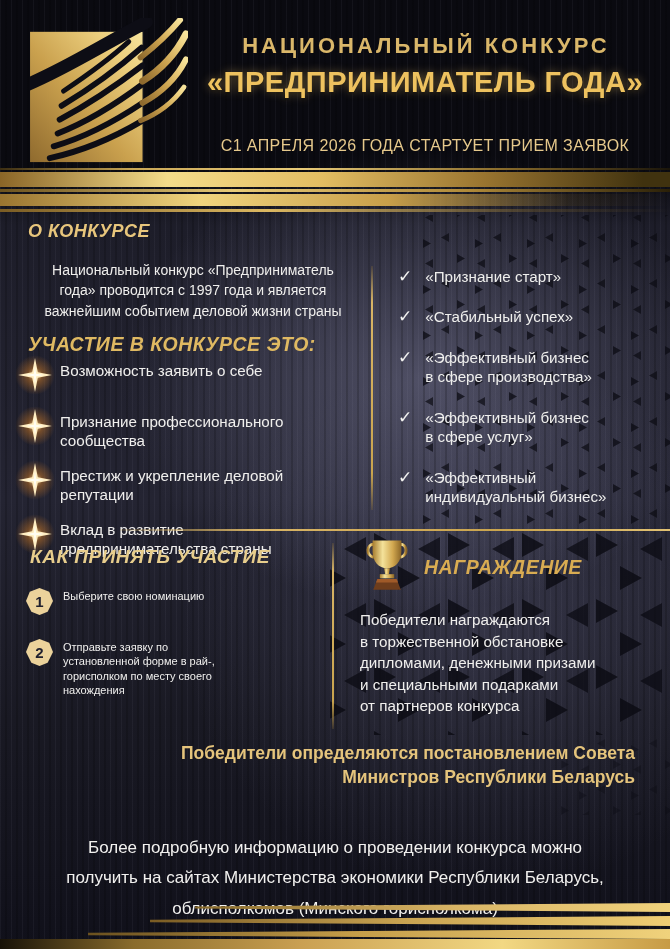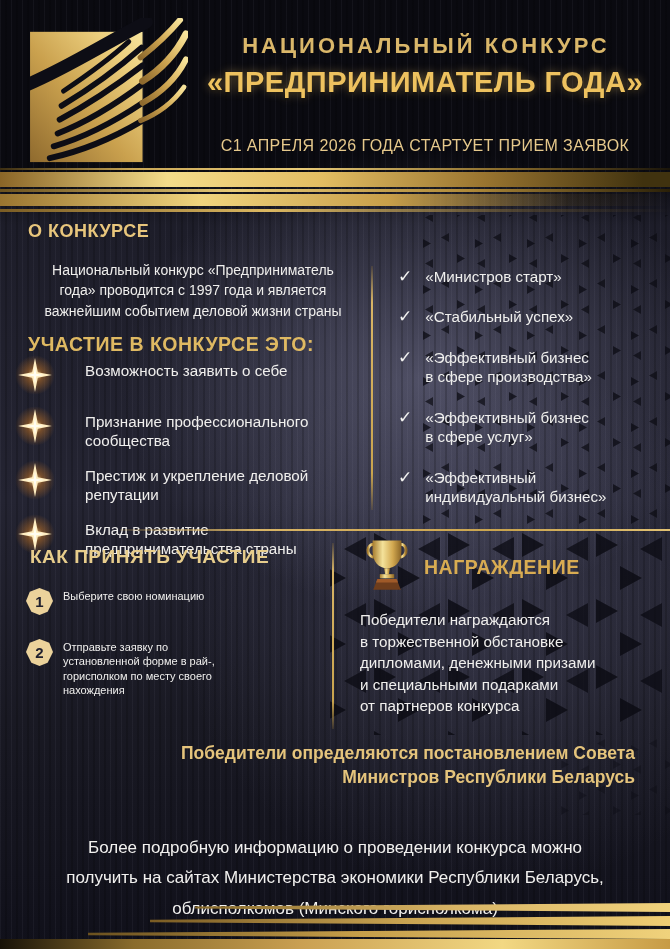"О КОНКУРСЕ" .h-gold { font-style: none -> italic }
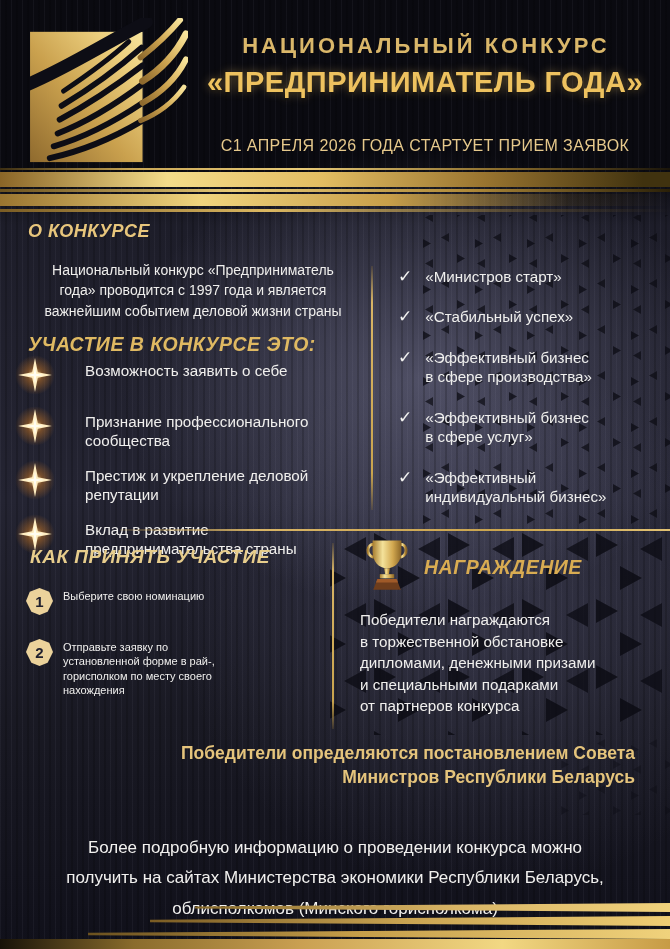"«Министров старт»" span.n-text { text: Министров -> Признание }
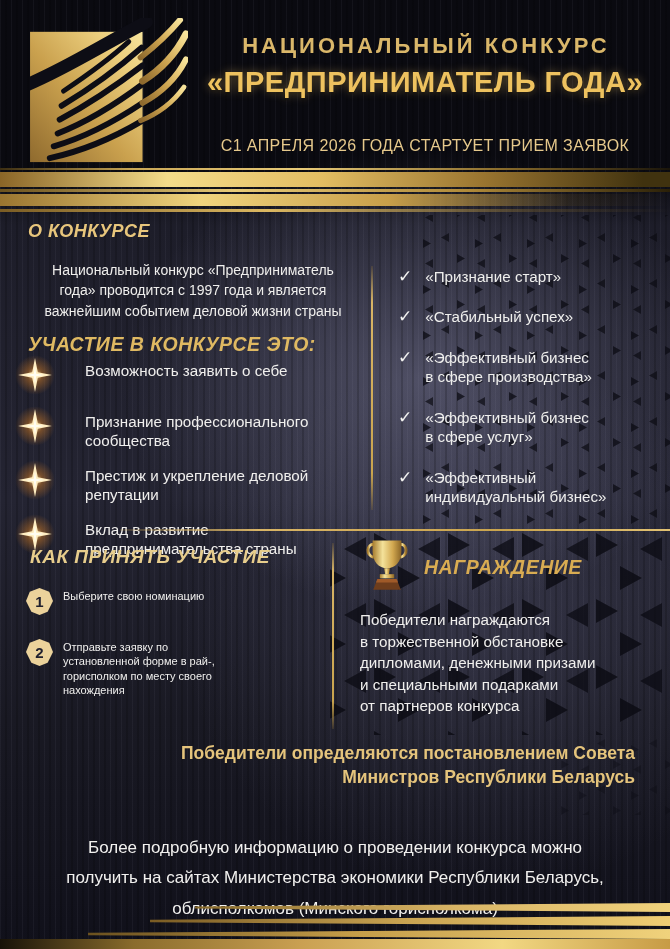"Возможность заявить о себе" .p-text { margin-left: 25px -> none }
